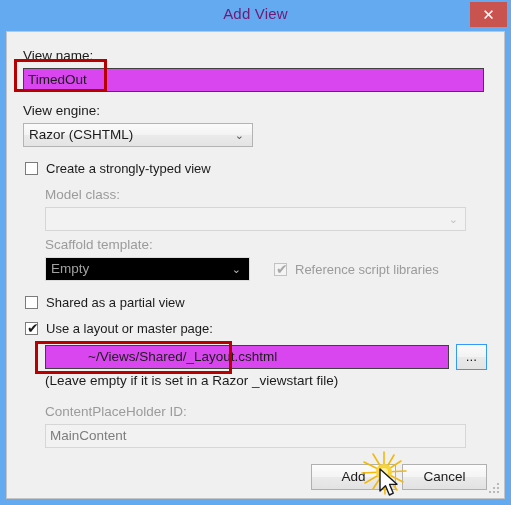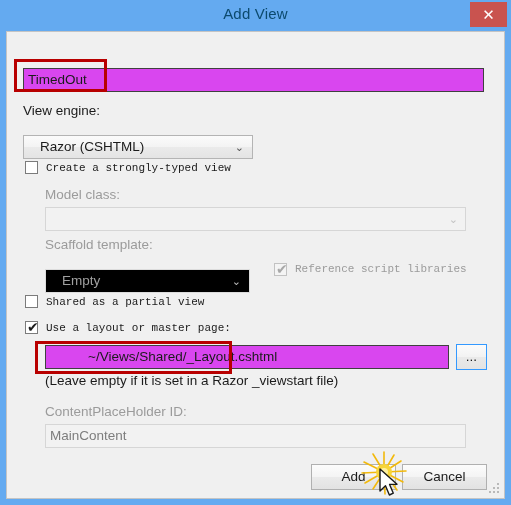"Add View" .title-text { color: #0c4a6e -> #701a75 }
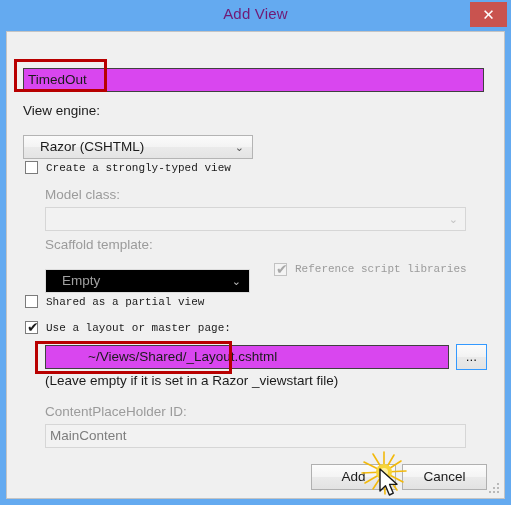"View name:" div.label { html: none -> <div>View name:</div> }
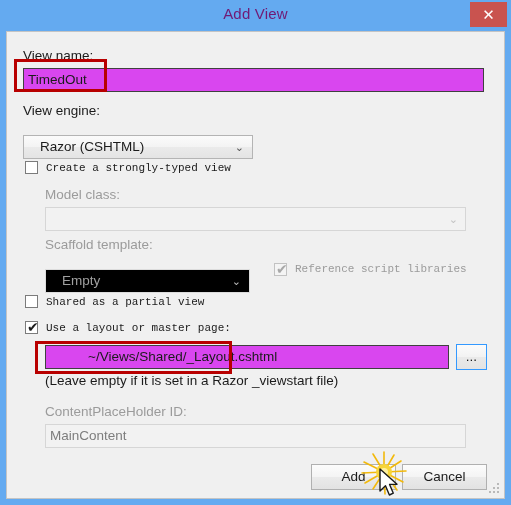"Razor (CSHTML)" .combo { margin-top: 12px -> none; padding-left: 16px -> 5px }
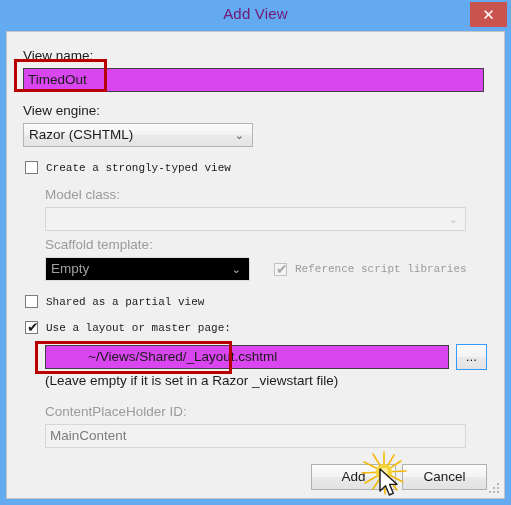"Create a strongly-typed view" .cb-label { font-family: Liberation Mono, monospace -> Liberation Sans, sans-serif; font-size: 11px -> 13px }
